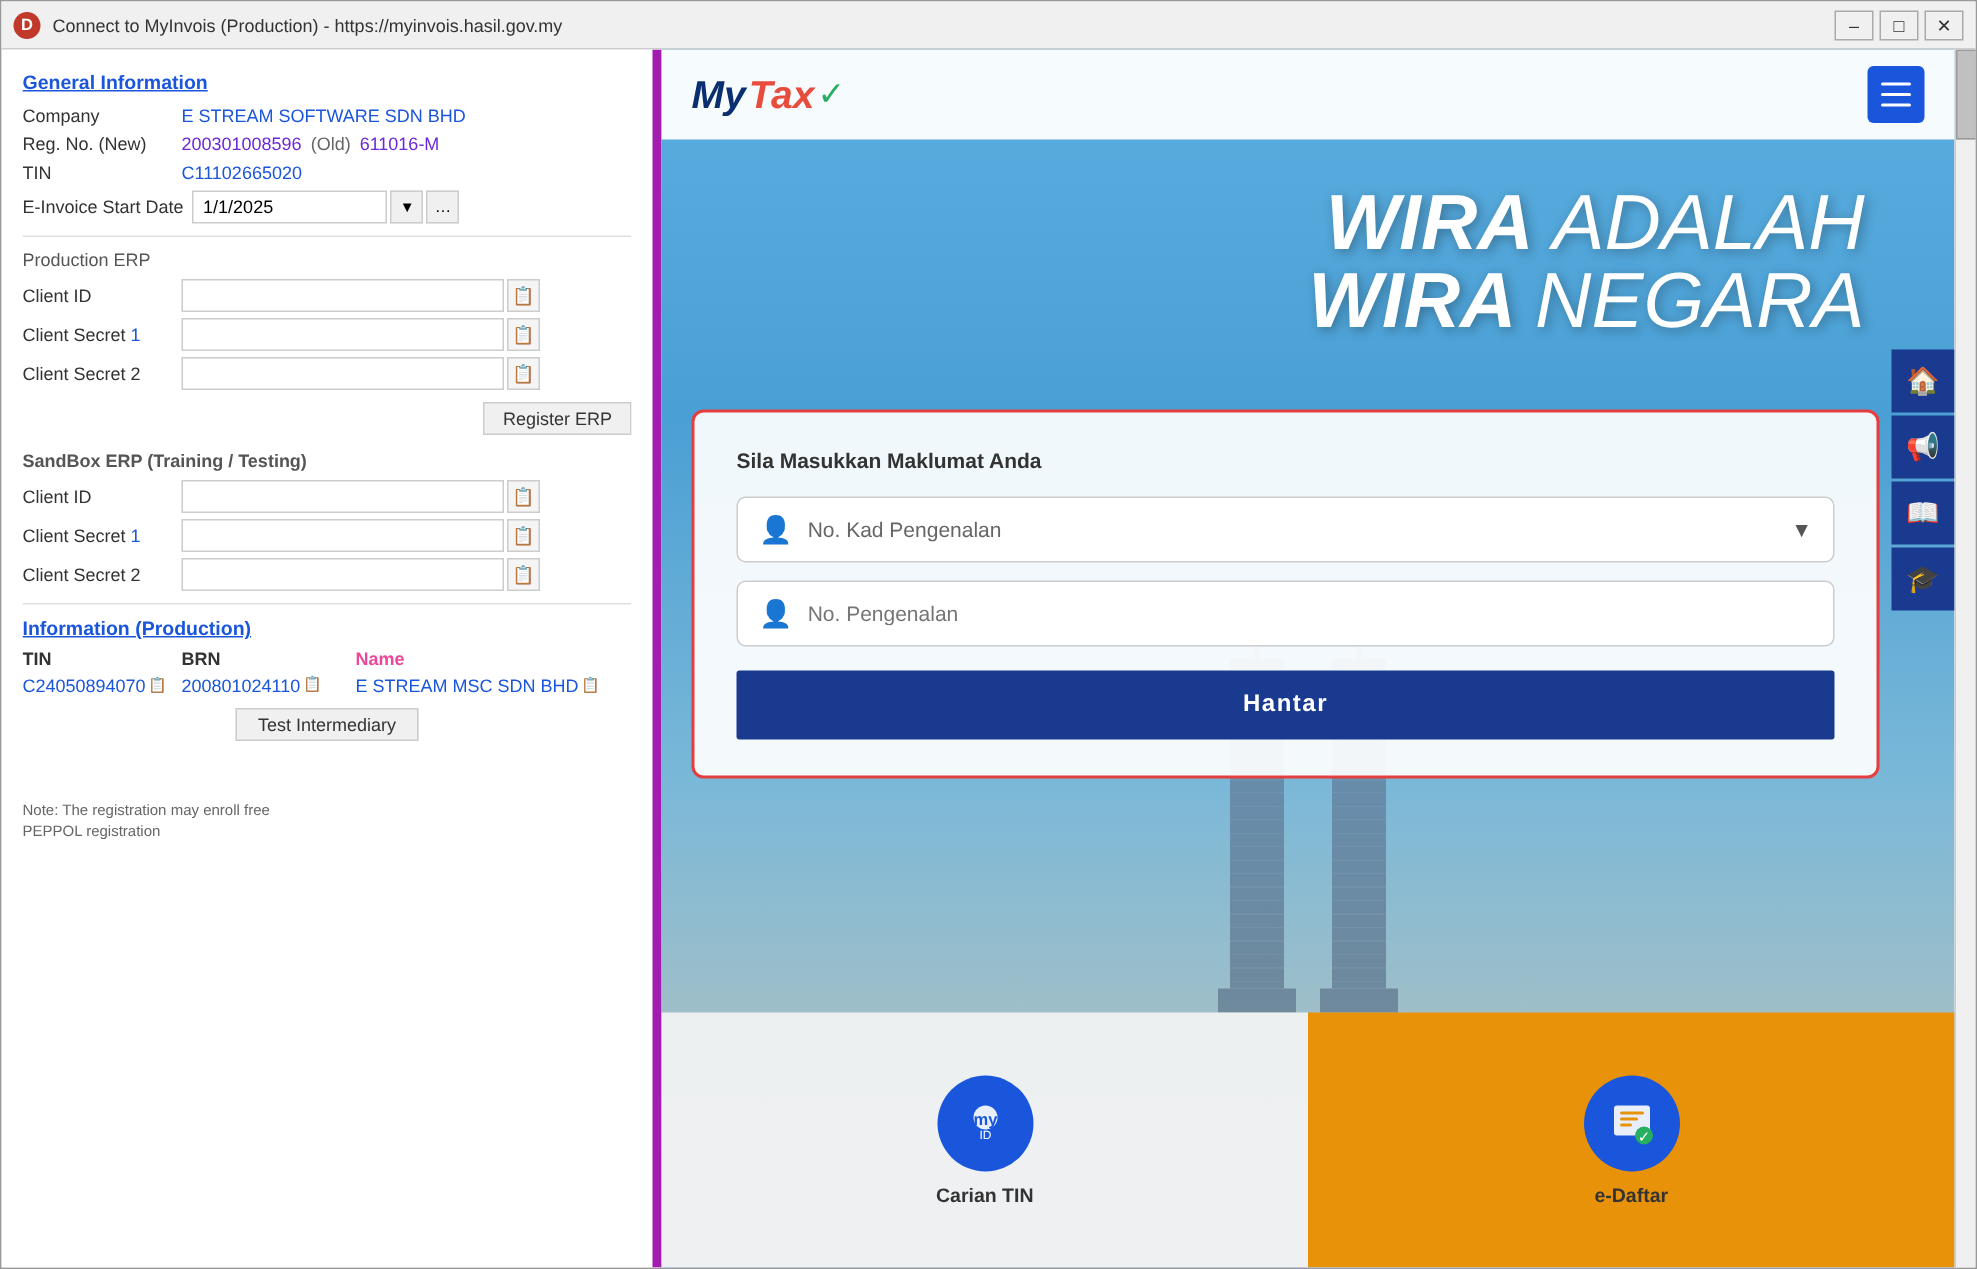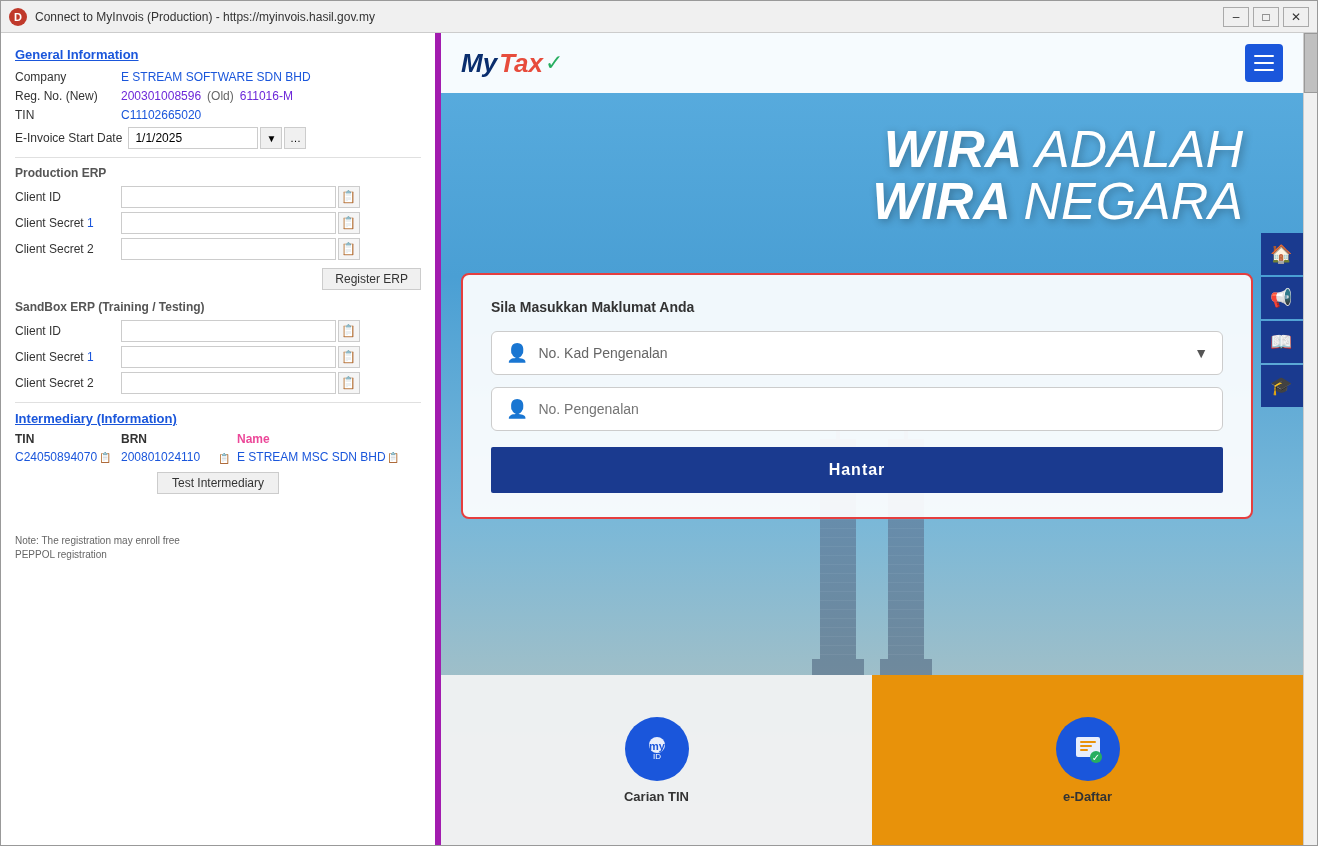"Production ERP" .erp-title { font-weight: 700 -> 400 }
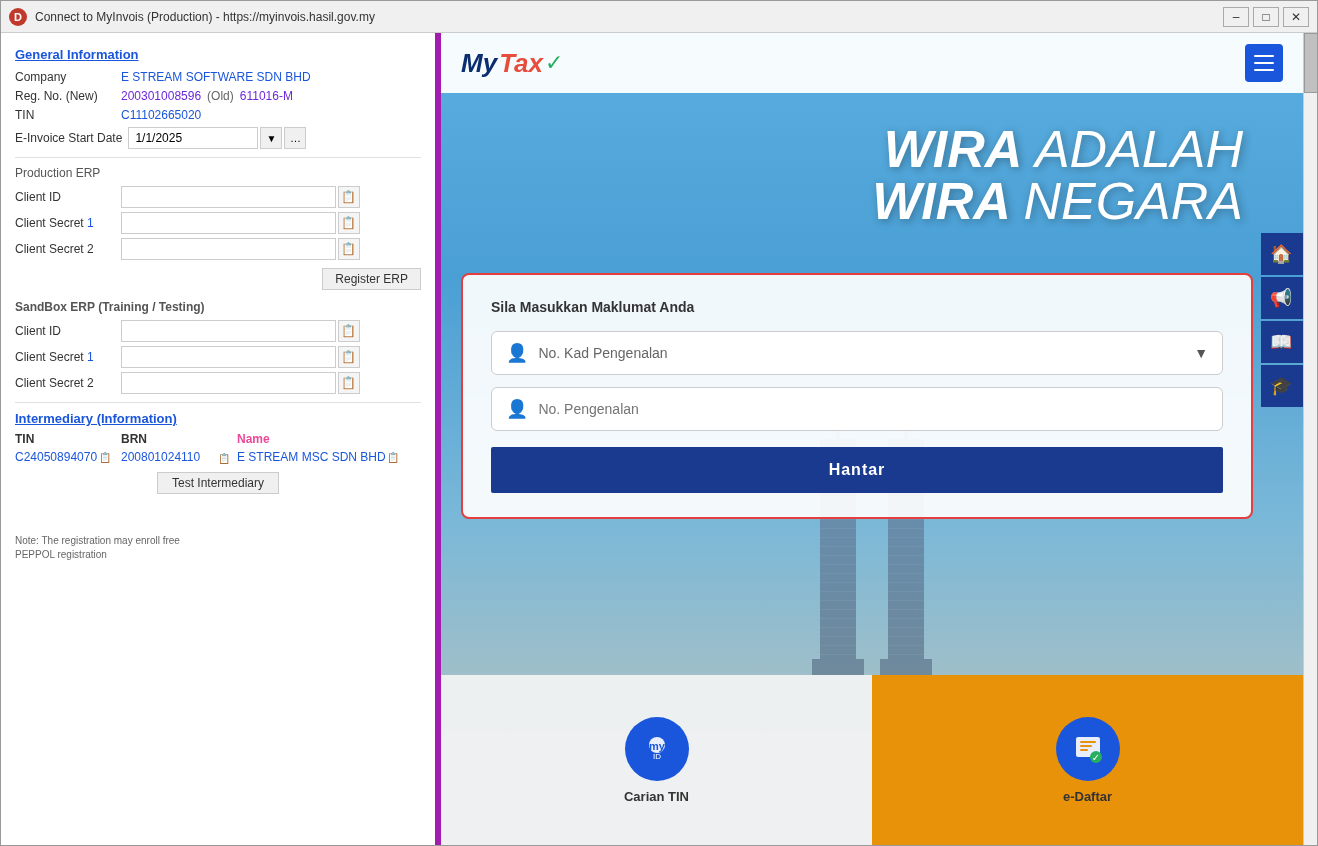"Intermediary (Information)" div.intermediary-title { text: Intermediary (Information -> Information (Production }
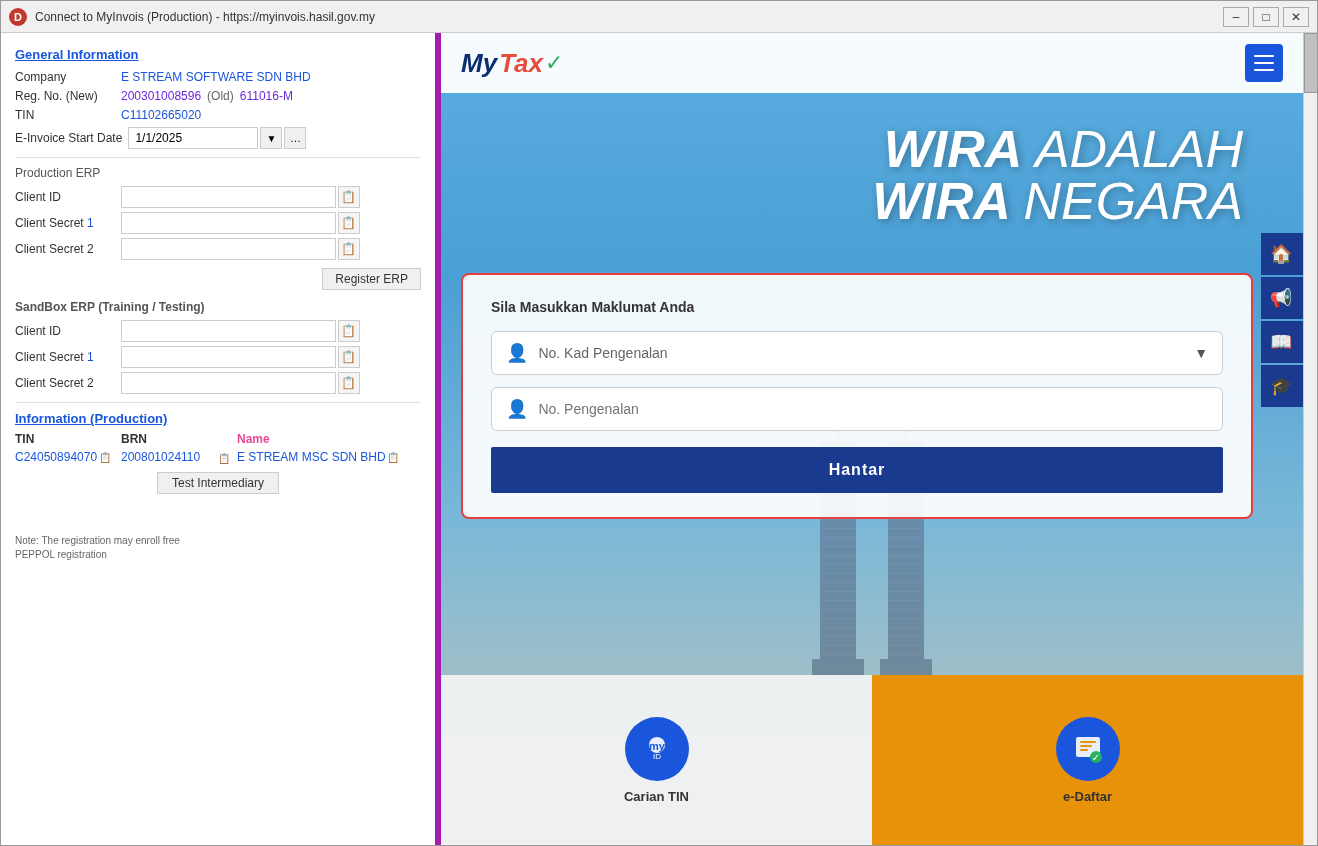"200801024110" .inter-brn-val { align-items: flex-end -> flex-start; gap: 18px -> 2px }
